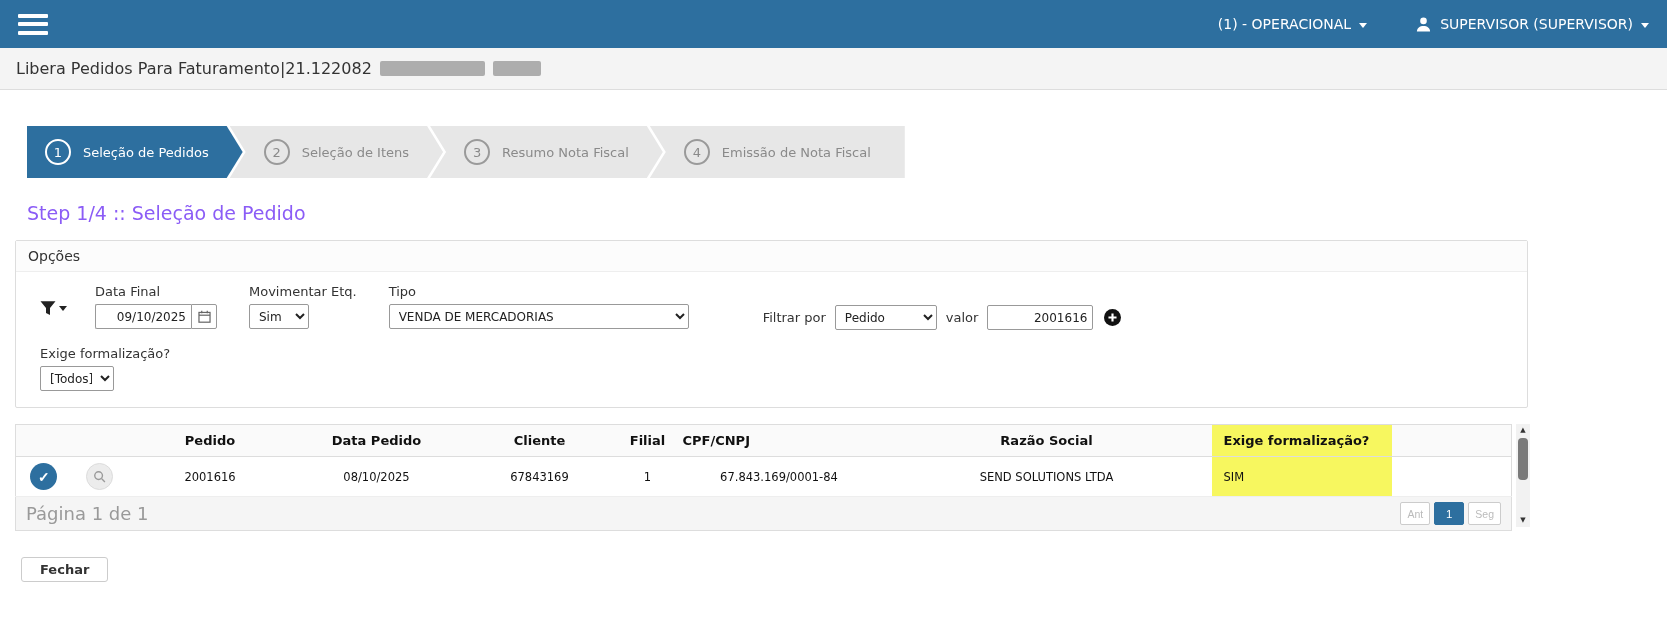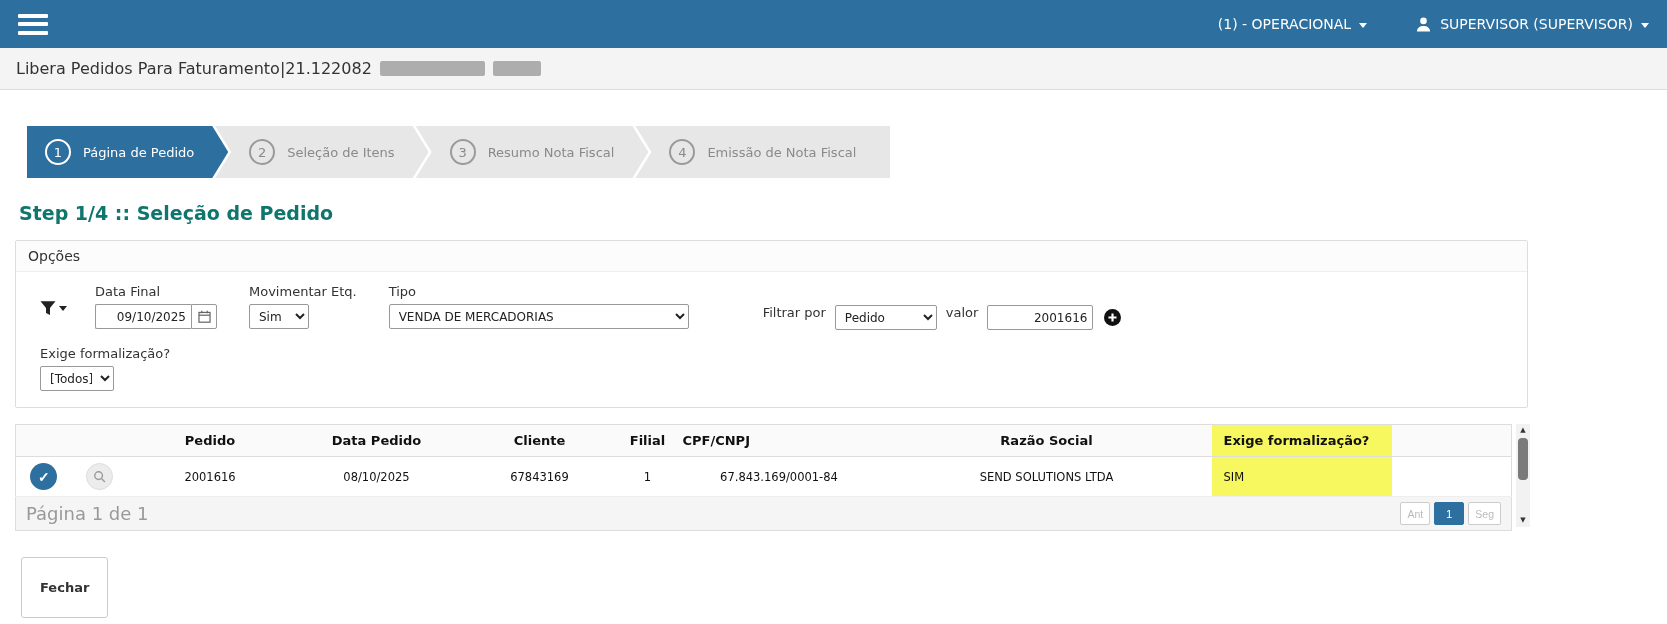"Página de Pedido" span { text: Página de Pedido -> Seleção de Pedidos }
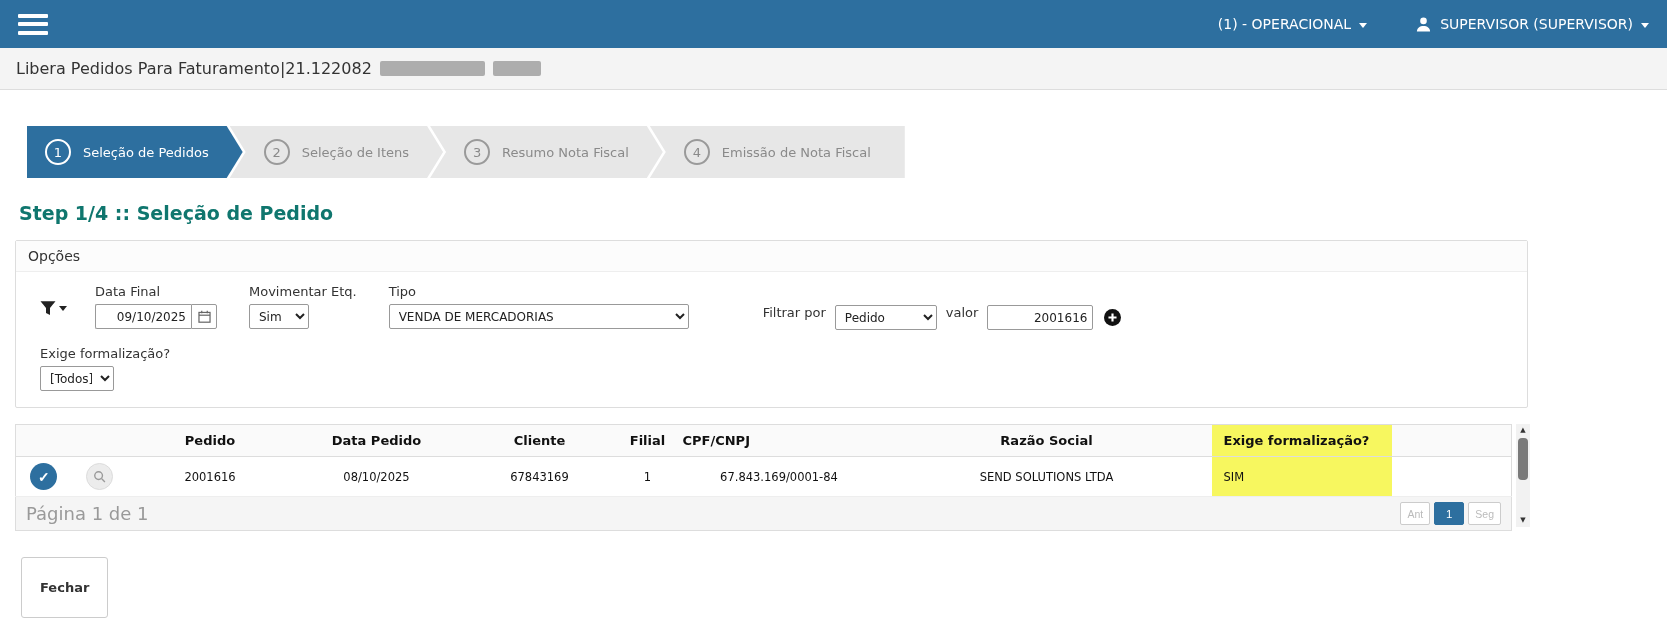"Step 1/4 :: Seleção de" .step-heading { color: #0f766e -> #8b5cf6; font-weight: 700 -> 400; margin: 24px 0 16px 4px -> 24px 0 16px 12px }
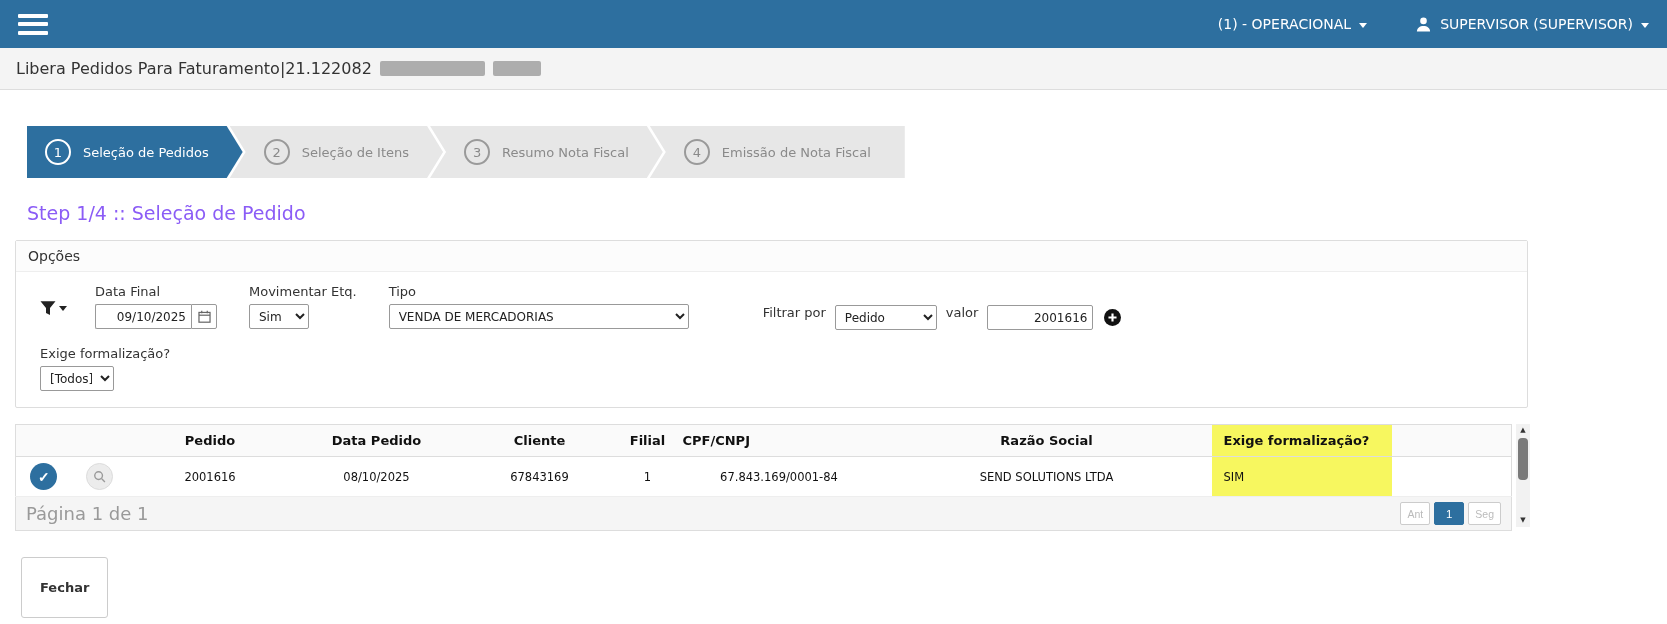"Filtrar por" .inline-filter { align-items: none -> center }
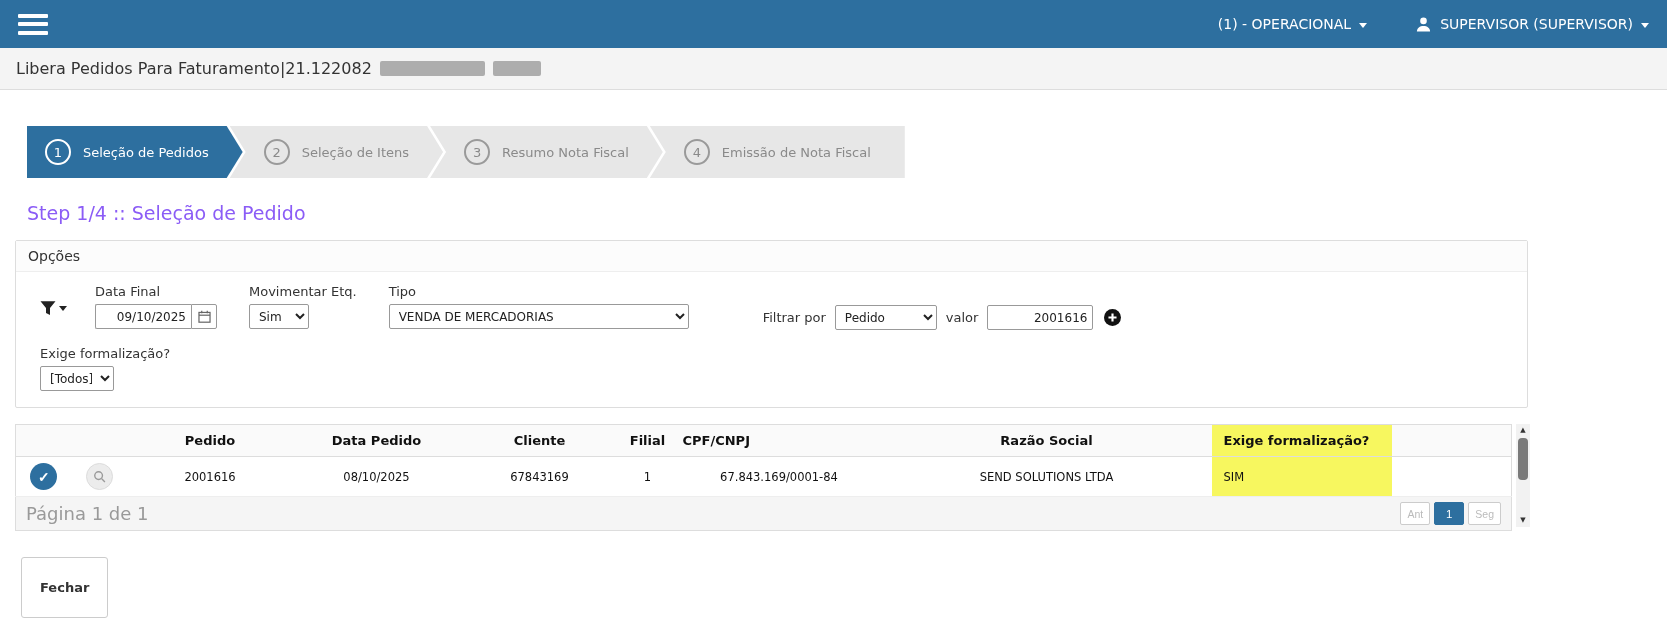"Fechar" .close-btn { padding: 22px 18px -> 4px 18px }
